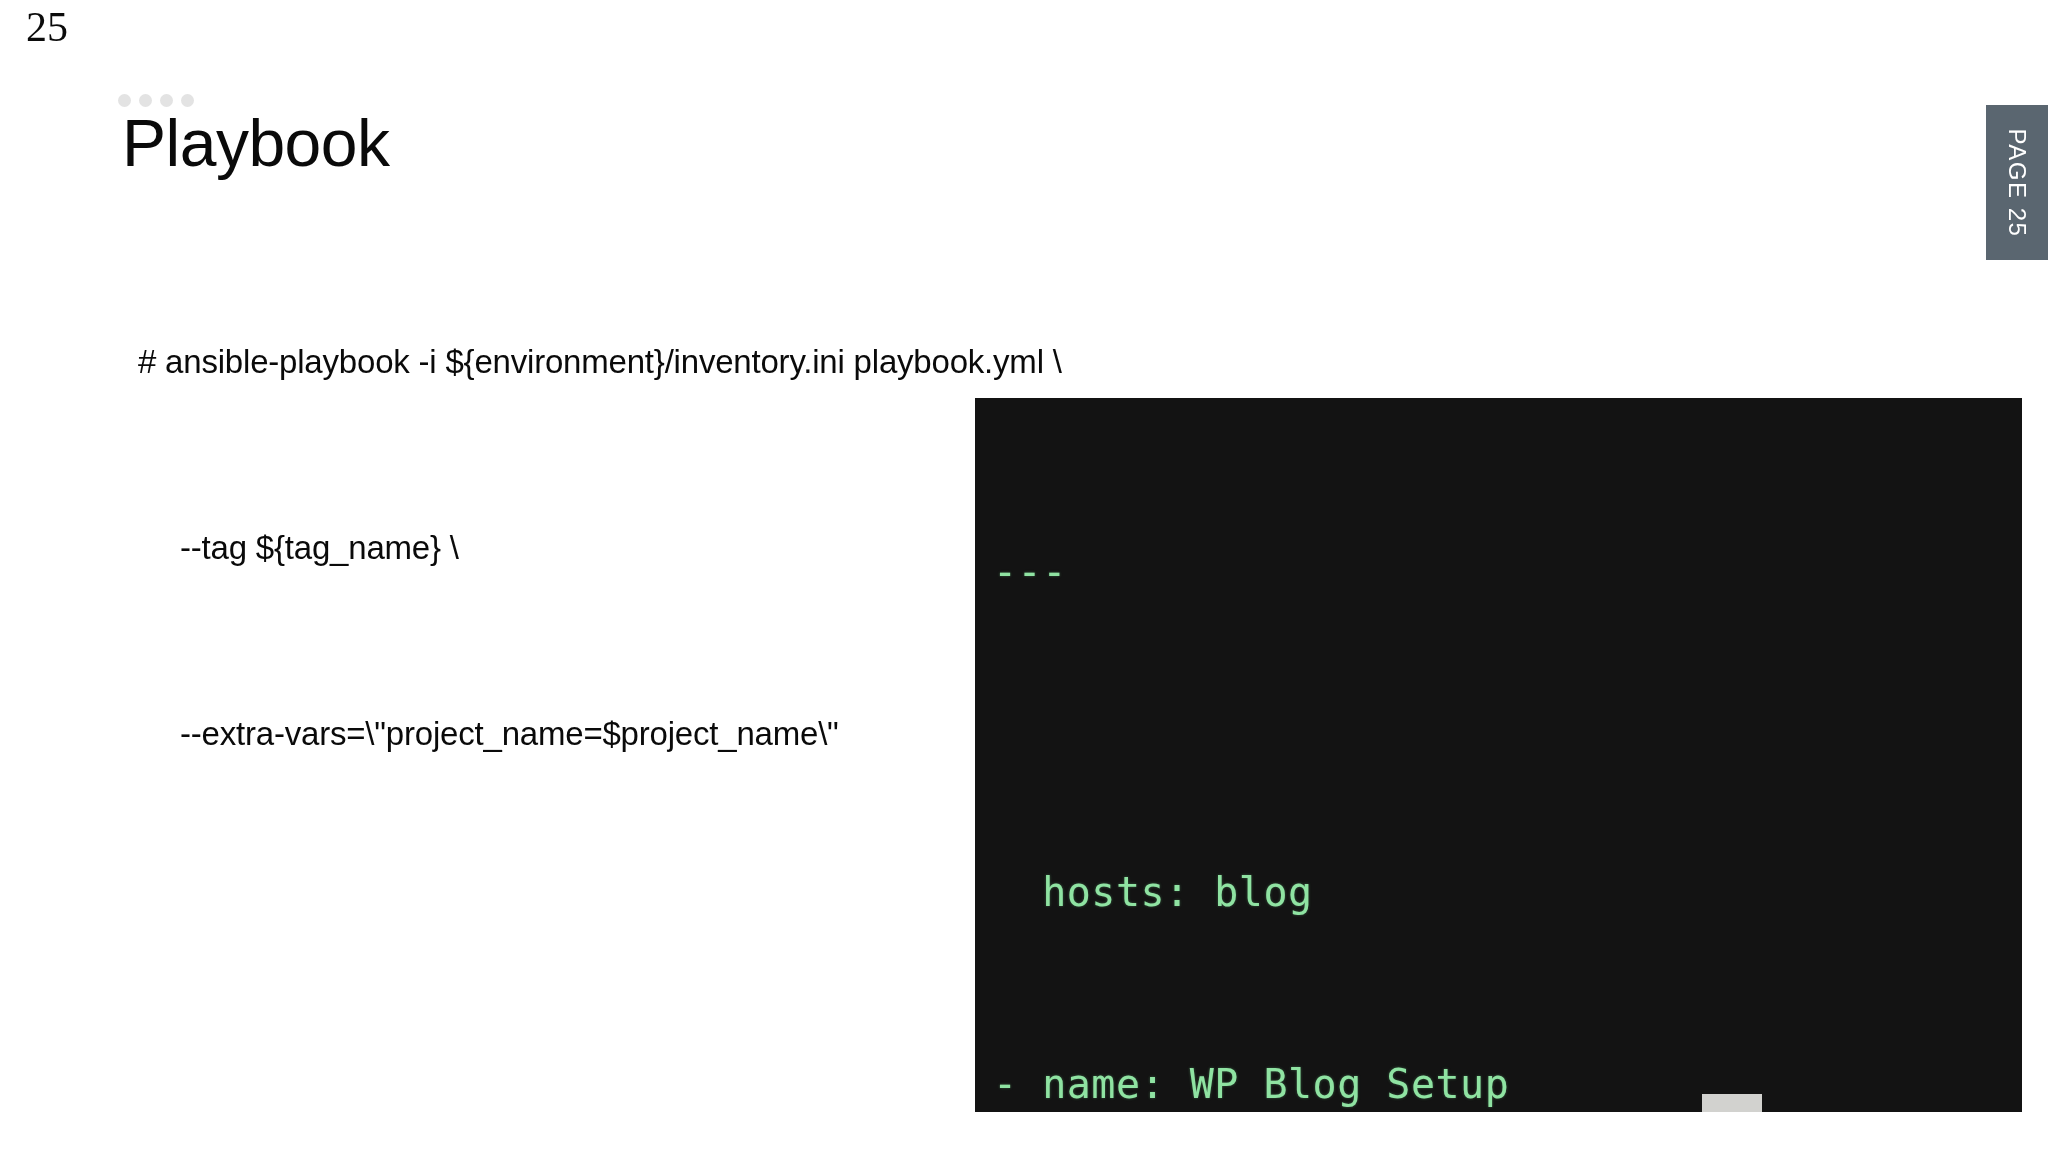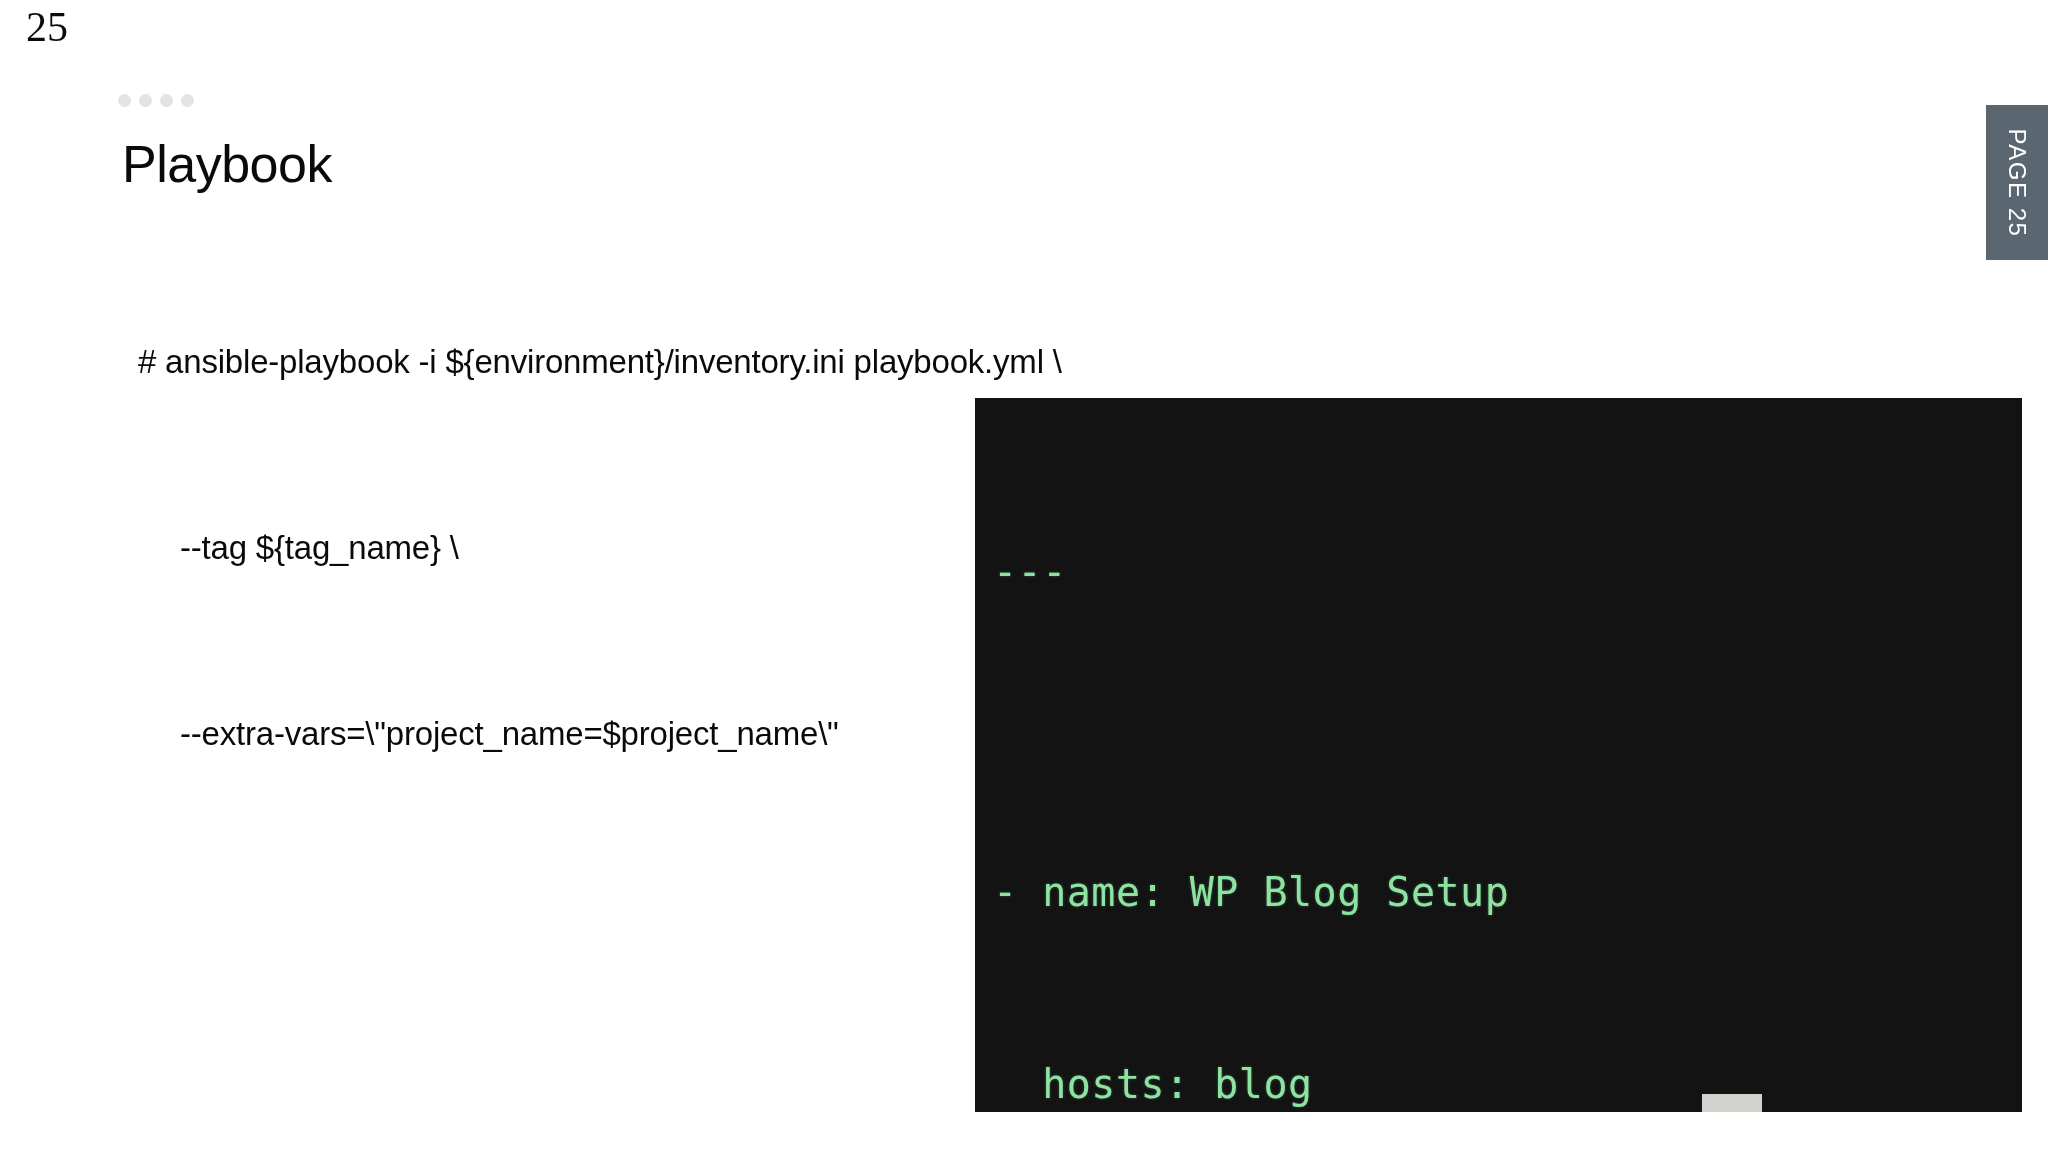"Playbook" #page-title { font-size: 52px -> 66px; top: 138px -> 110px }
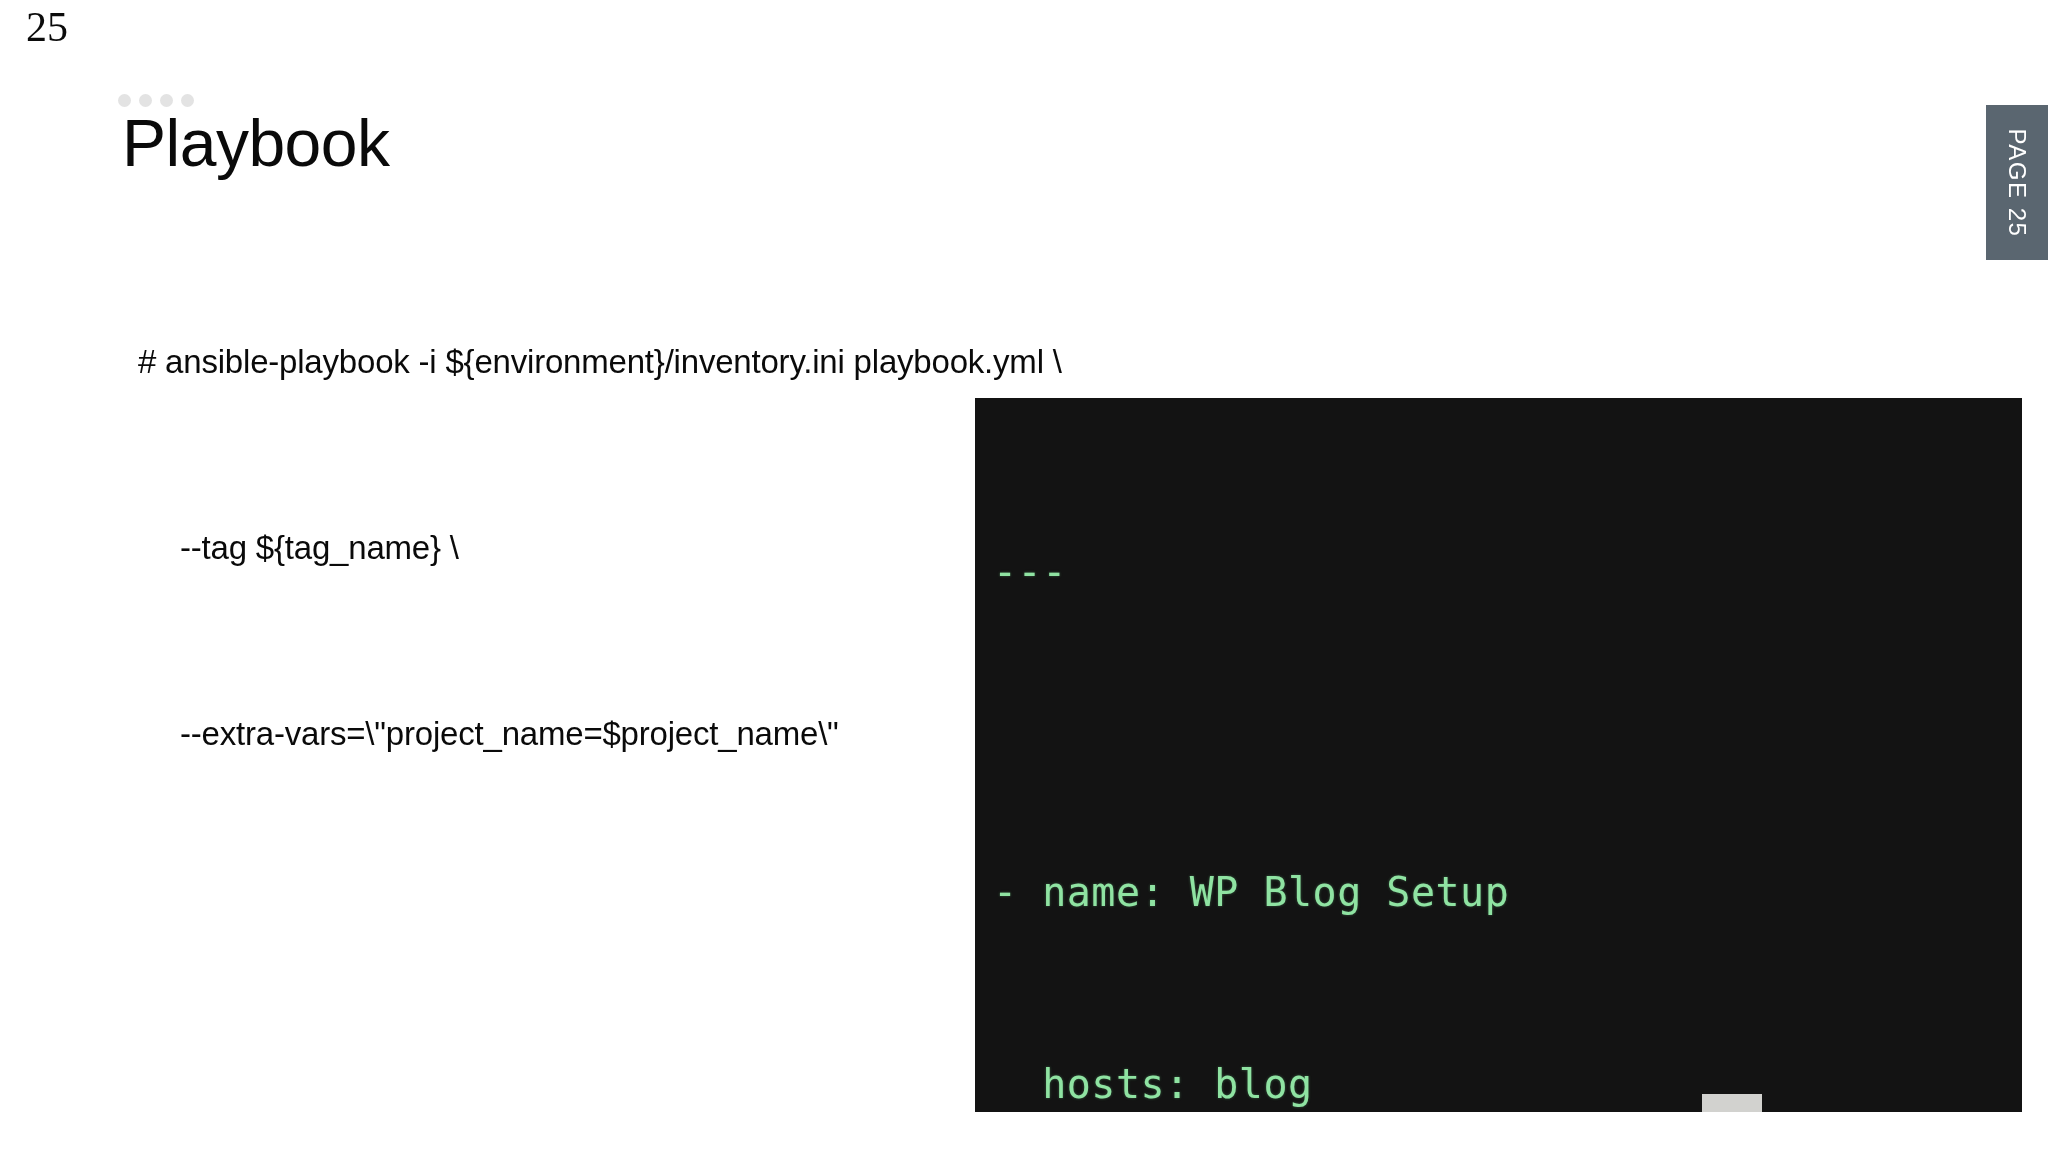"- name: WP Blog Setup" span.yline { order: before "hosts: blog" -> after "hosts: blog" }
